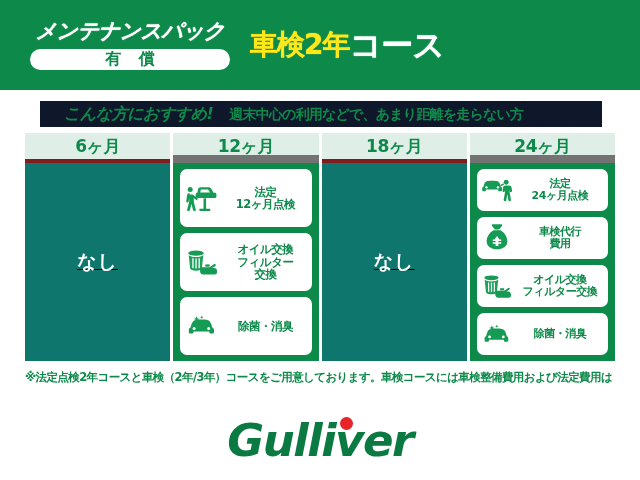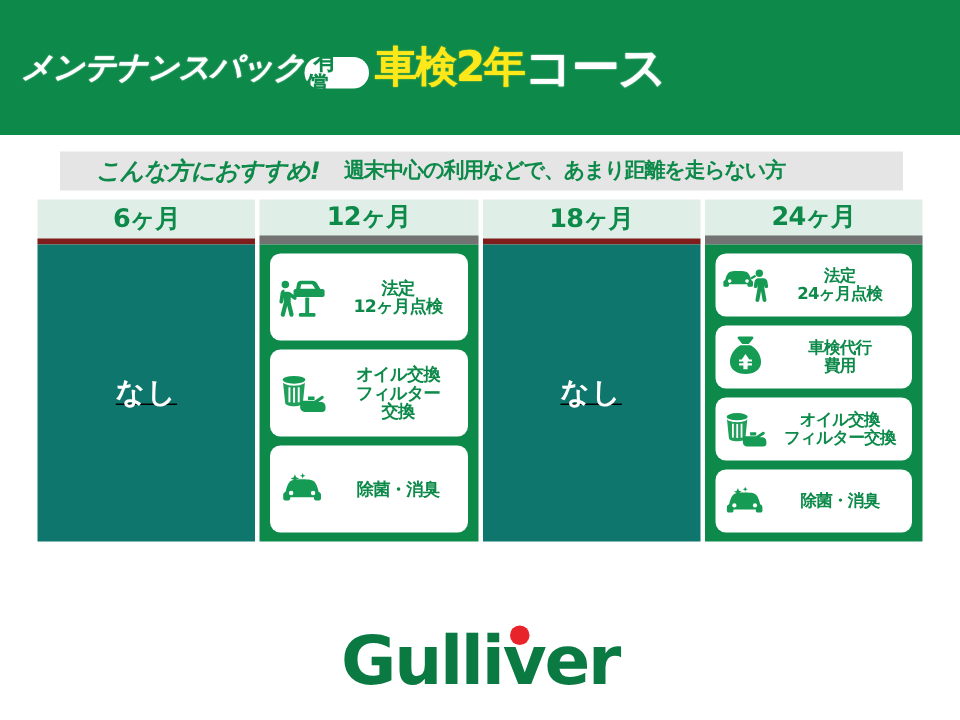"メンテナンスパック" .banner-left { flex-direction: row -> column }
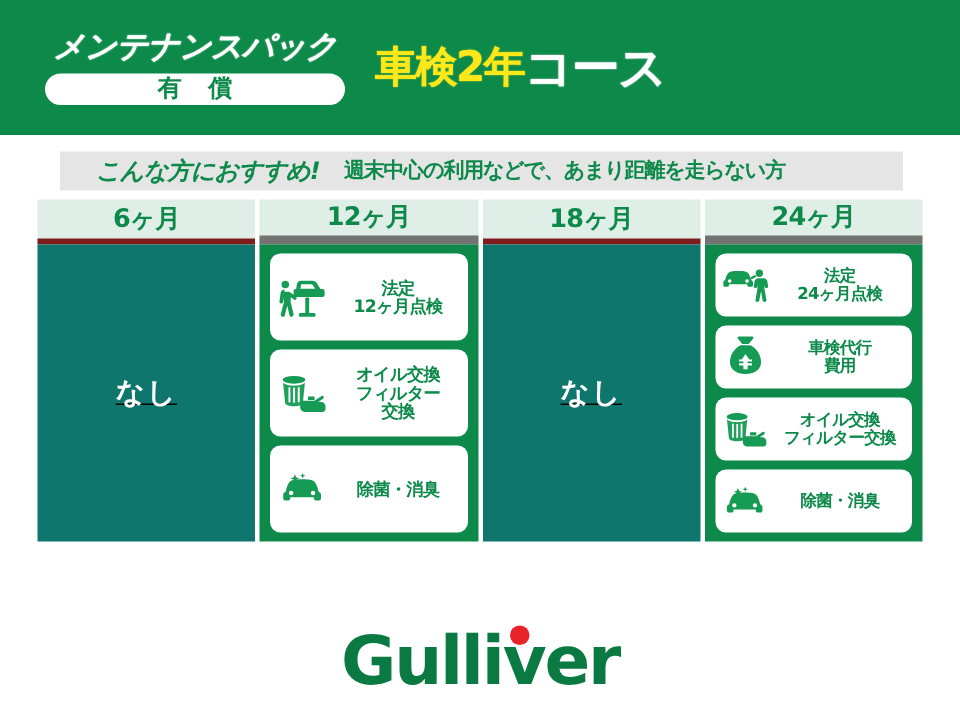"こんな方におすすめ!" .rec-bar { background: #e5e5e5 -> #0f172a }
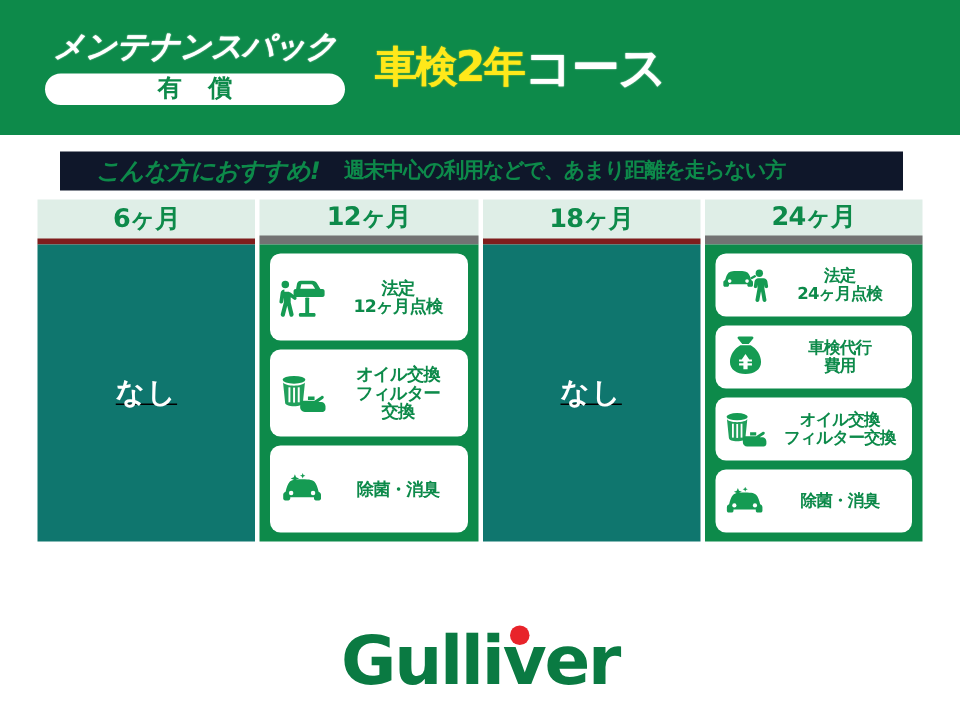"12ヶ月" .hcell.accent { align-items: none -> flex-end; border-bottom: 6px solid #737373 -> 8px solid #737373 }
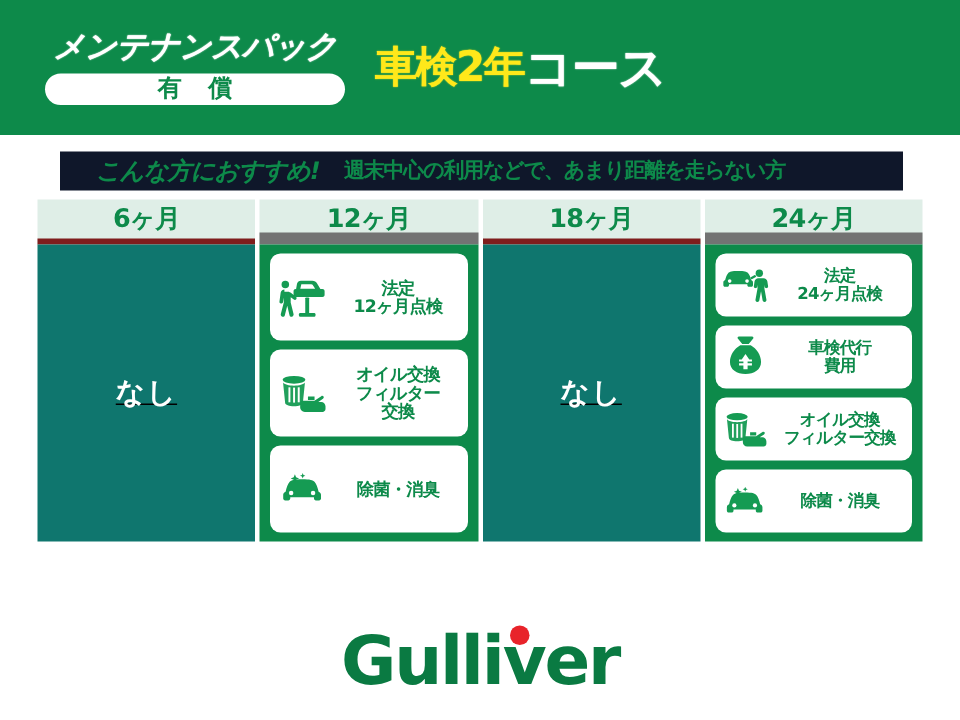"※法定点検2年コースと車検（2年/3年）コースをご用意しております。車検コースに" div { html: none -> <div>※法定点検2年コースと車検（2年/3年）コースをご用意しております。車検コースには車検整備費用および法定費用は</div> }
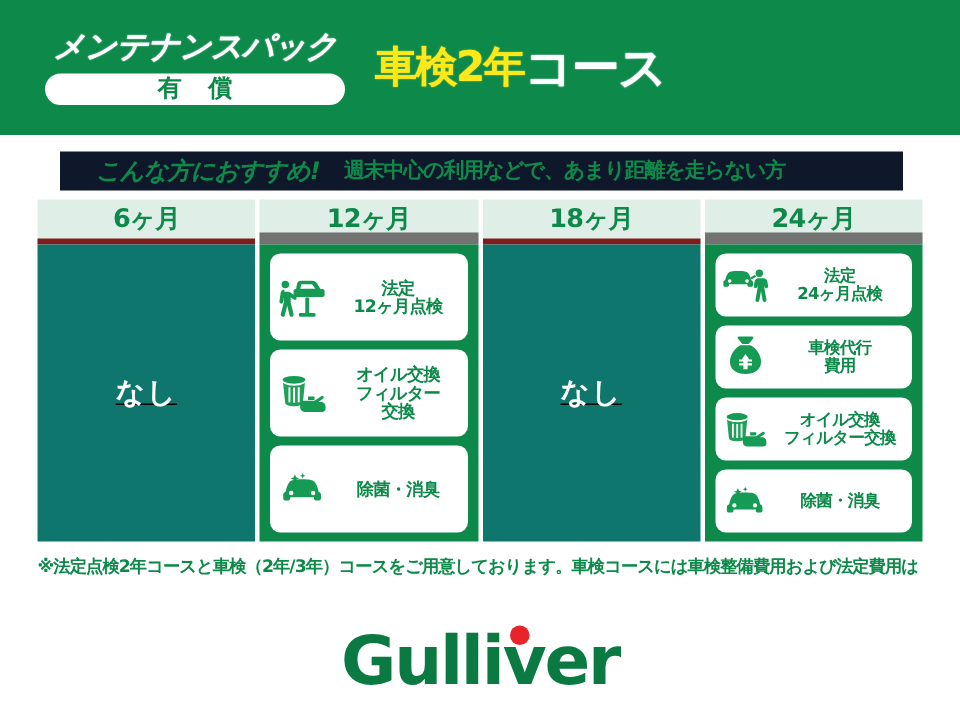"Gulliver" .logo-text { font-style: none -> italic }
